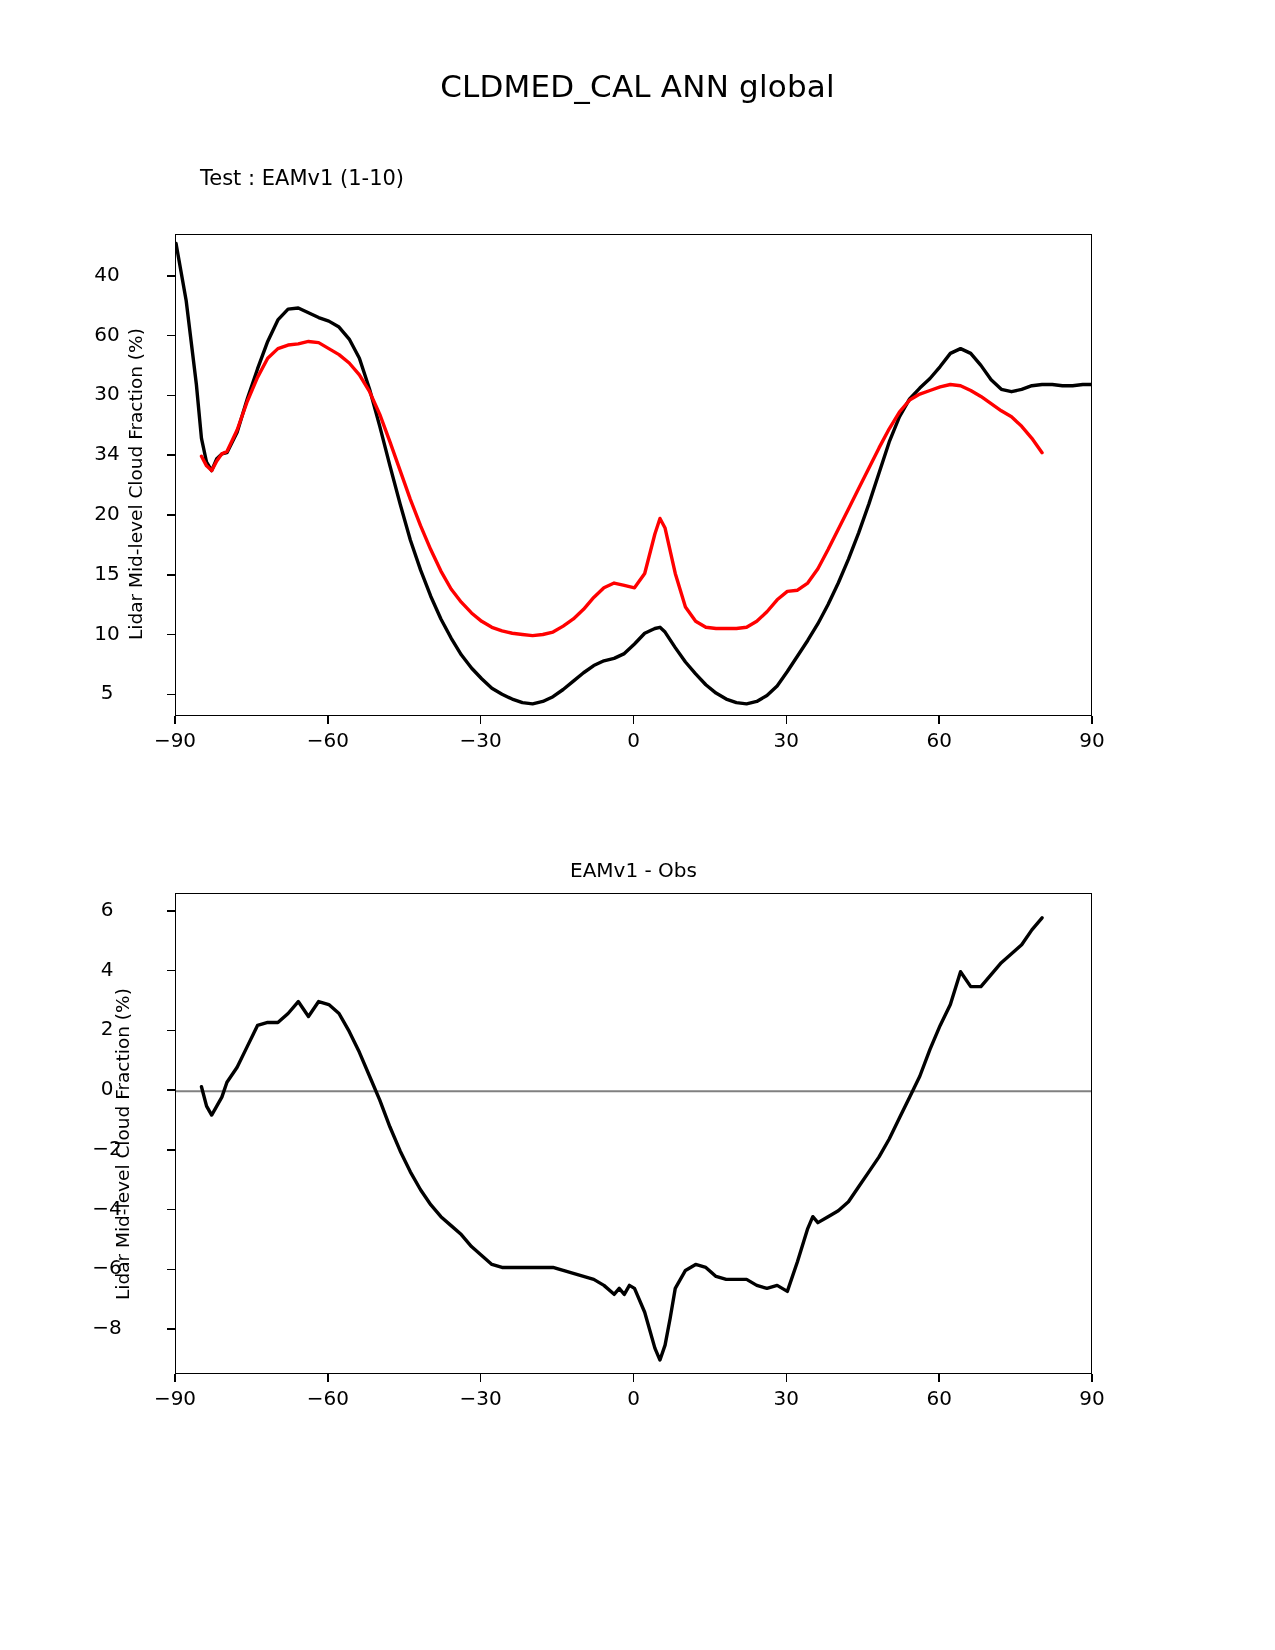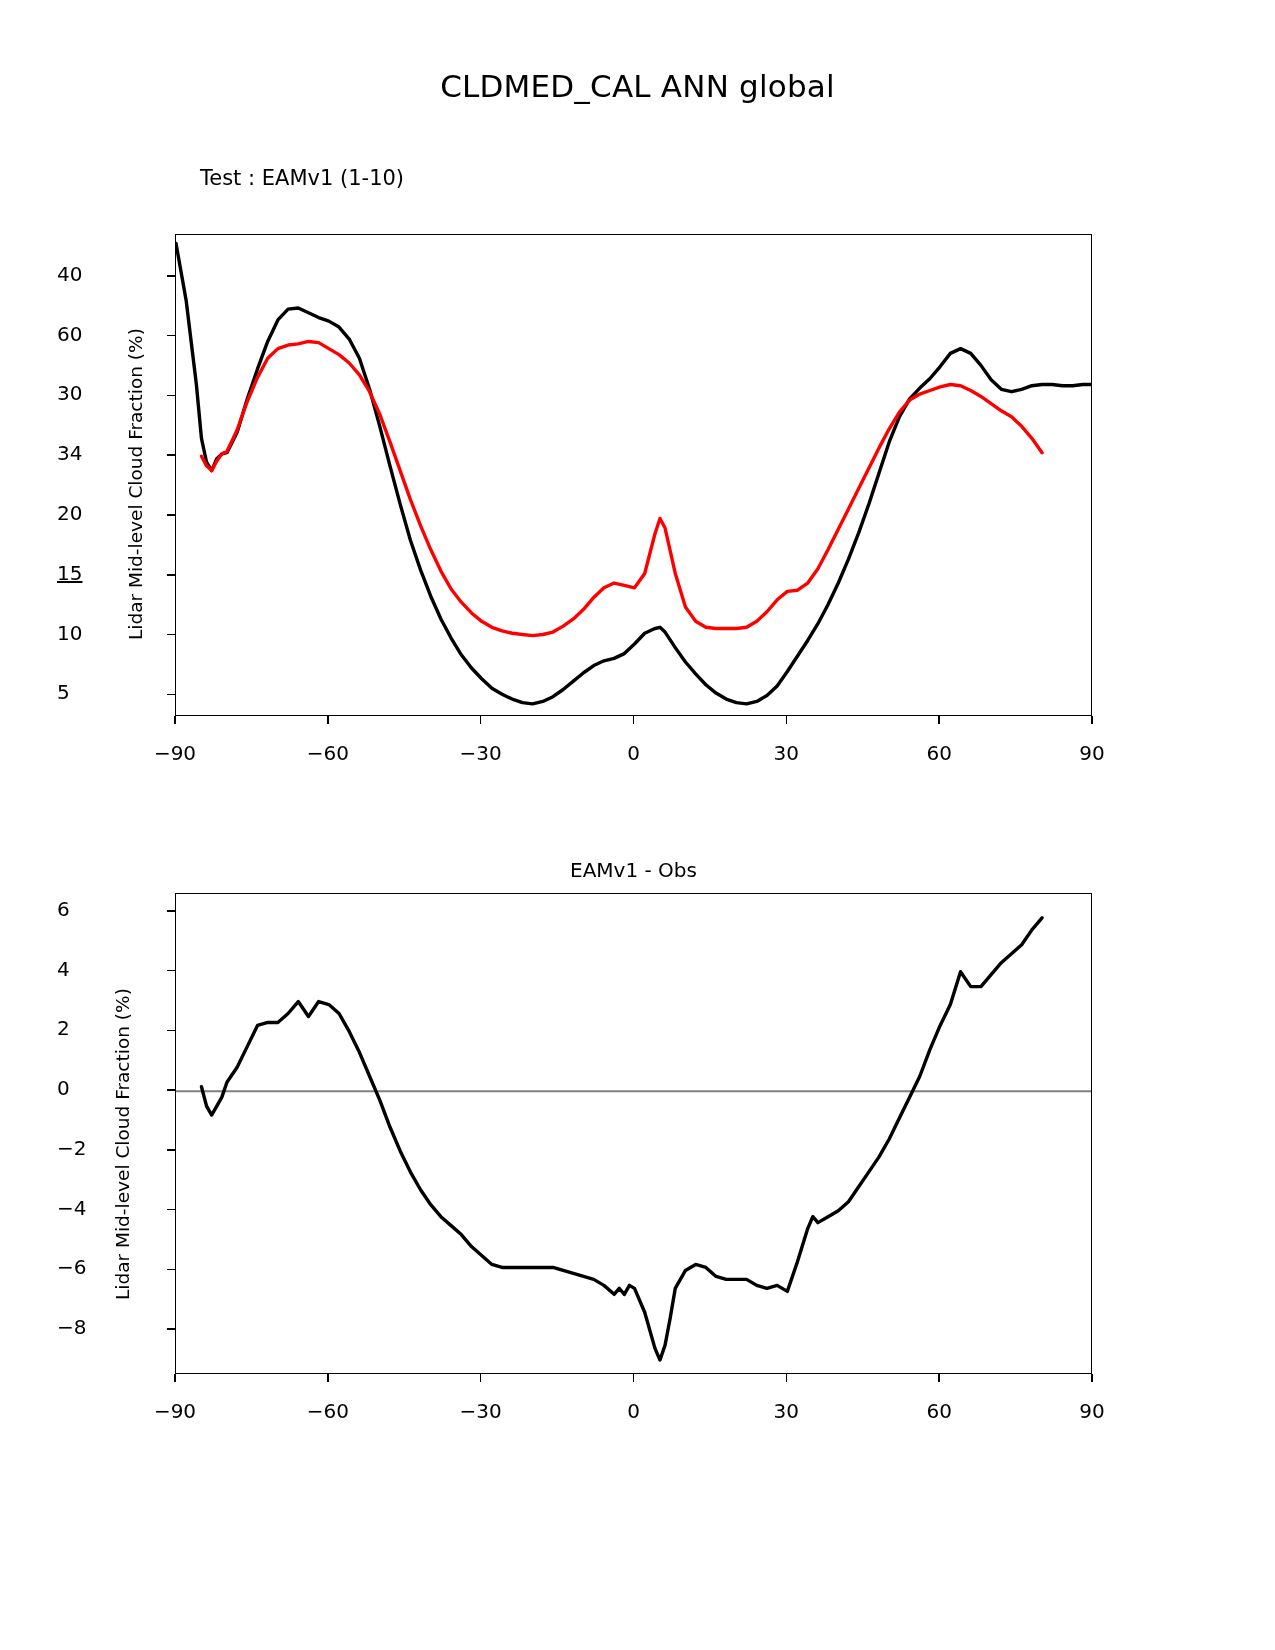"40" .tick-y { text-align: left -> center }
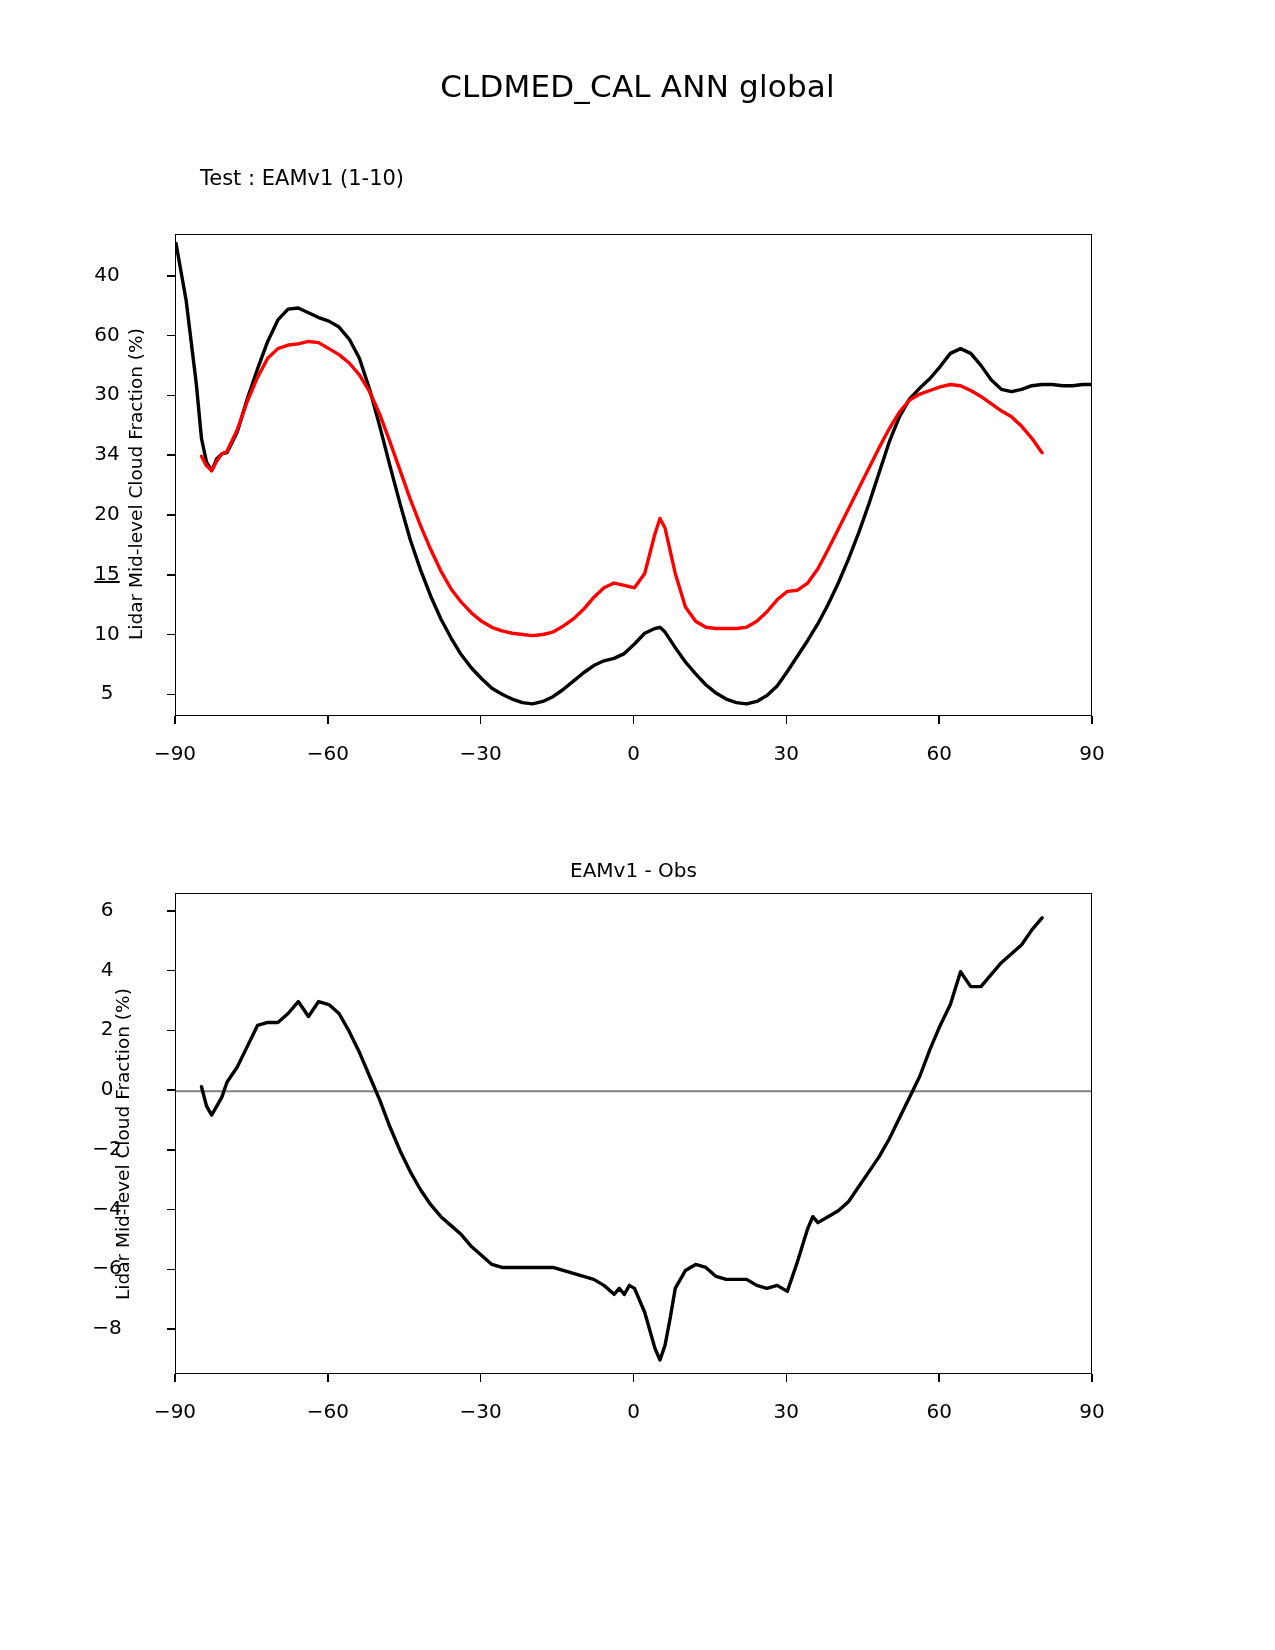"15" div.tick-label { text-decoration: underline -> none }
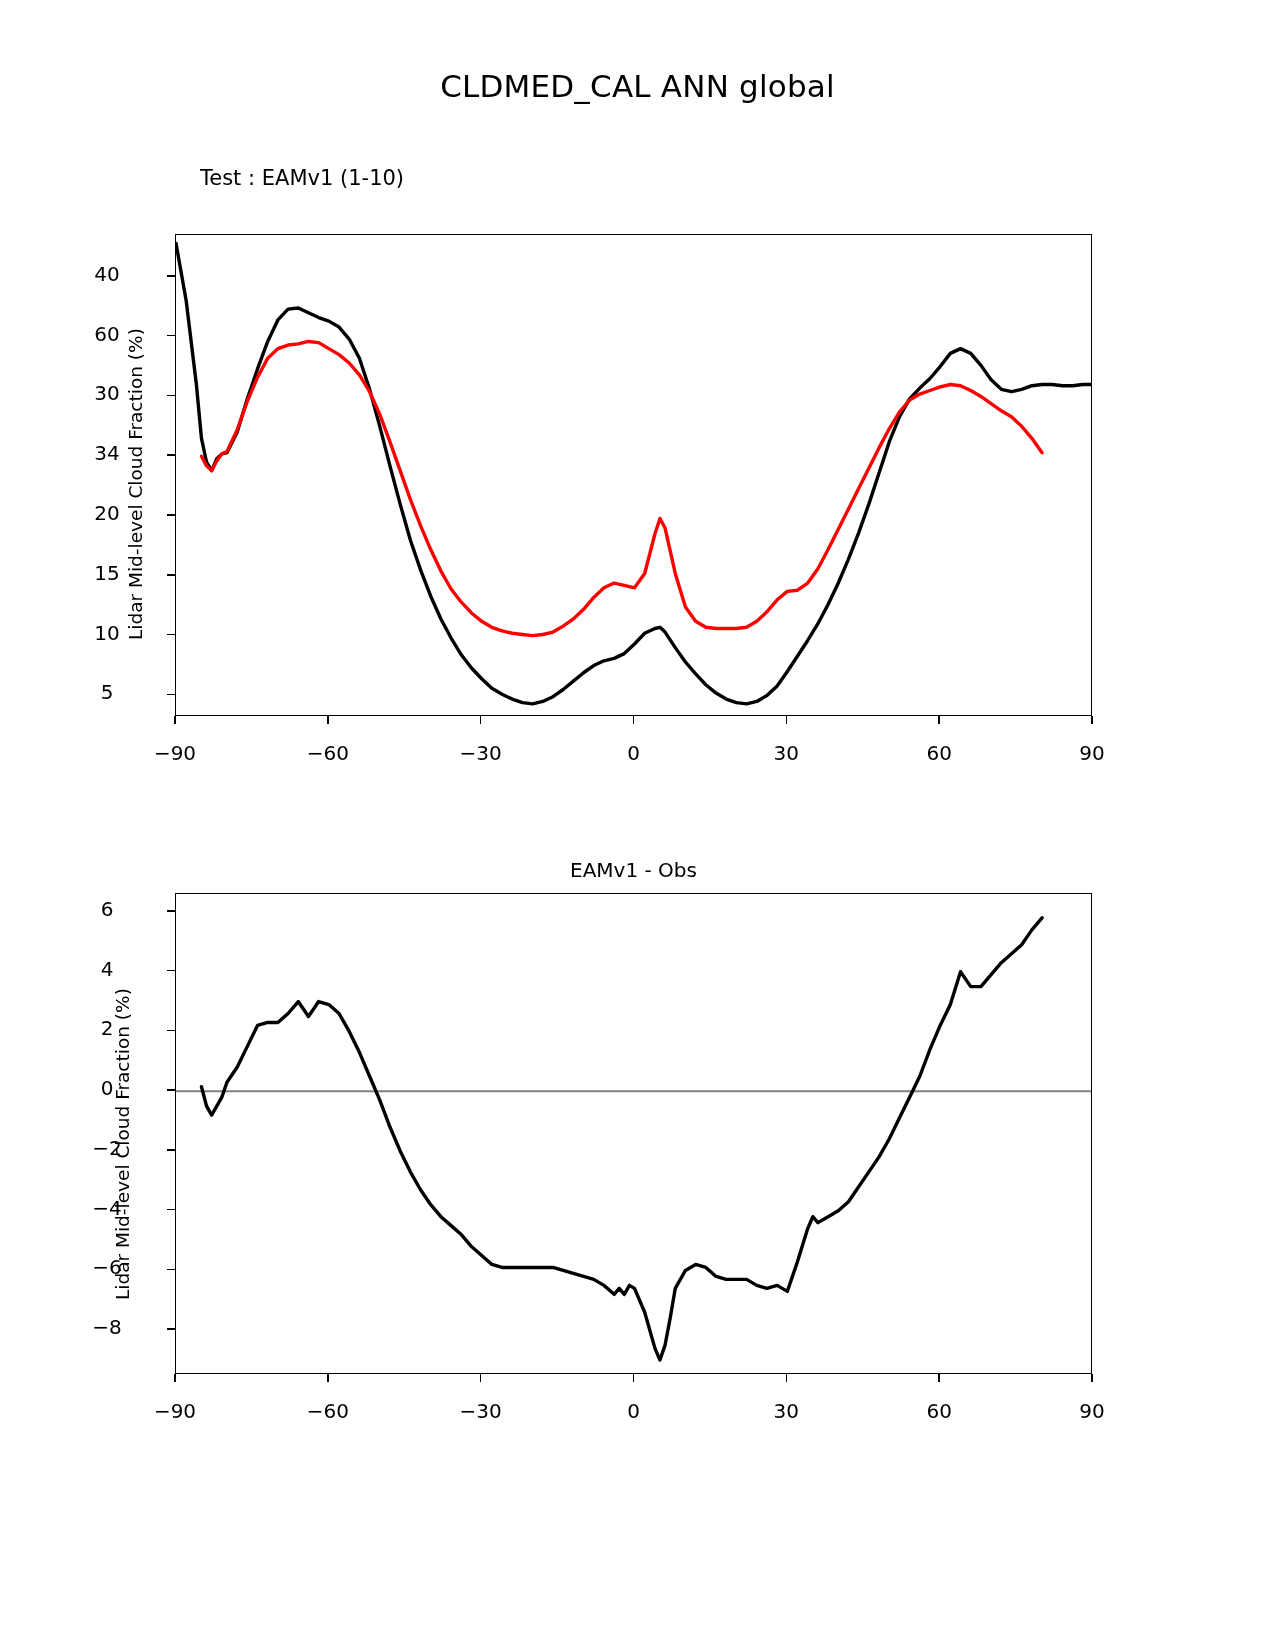"−90" .tick-x { margin-top: 13px -> none }
